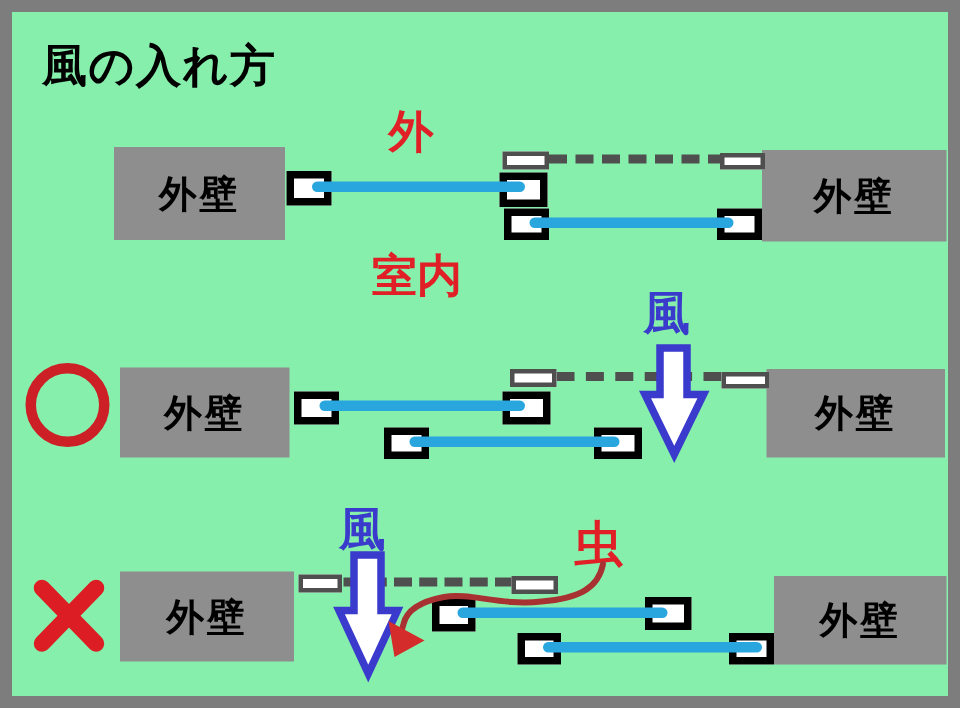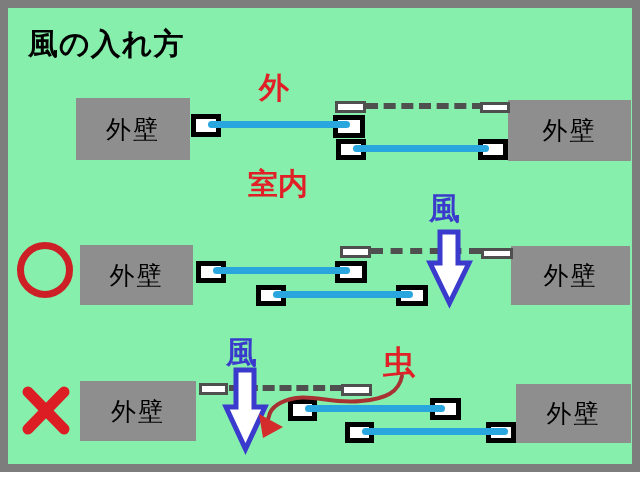"外壁" .wall { font-weight: normal -> bold }
